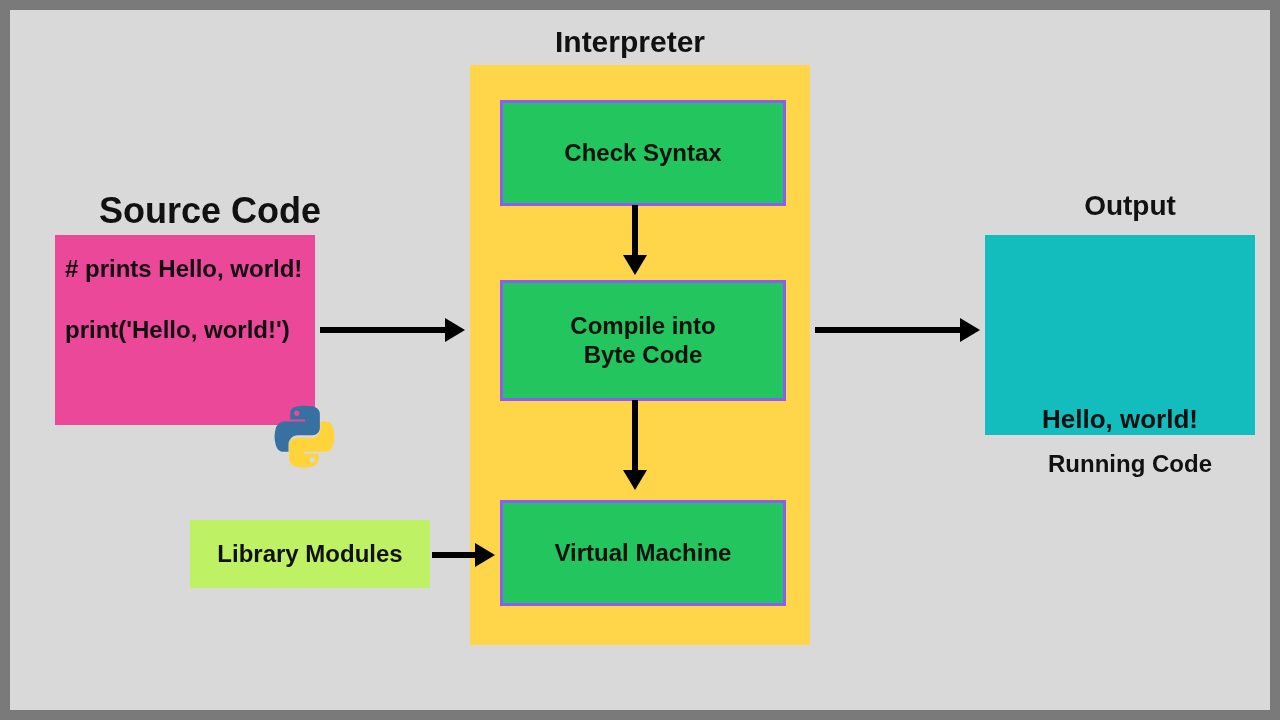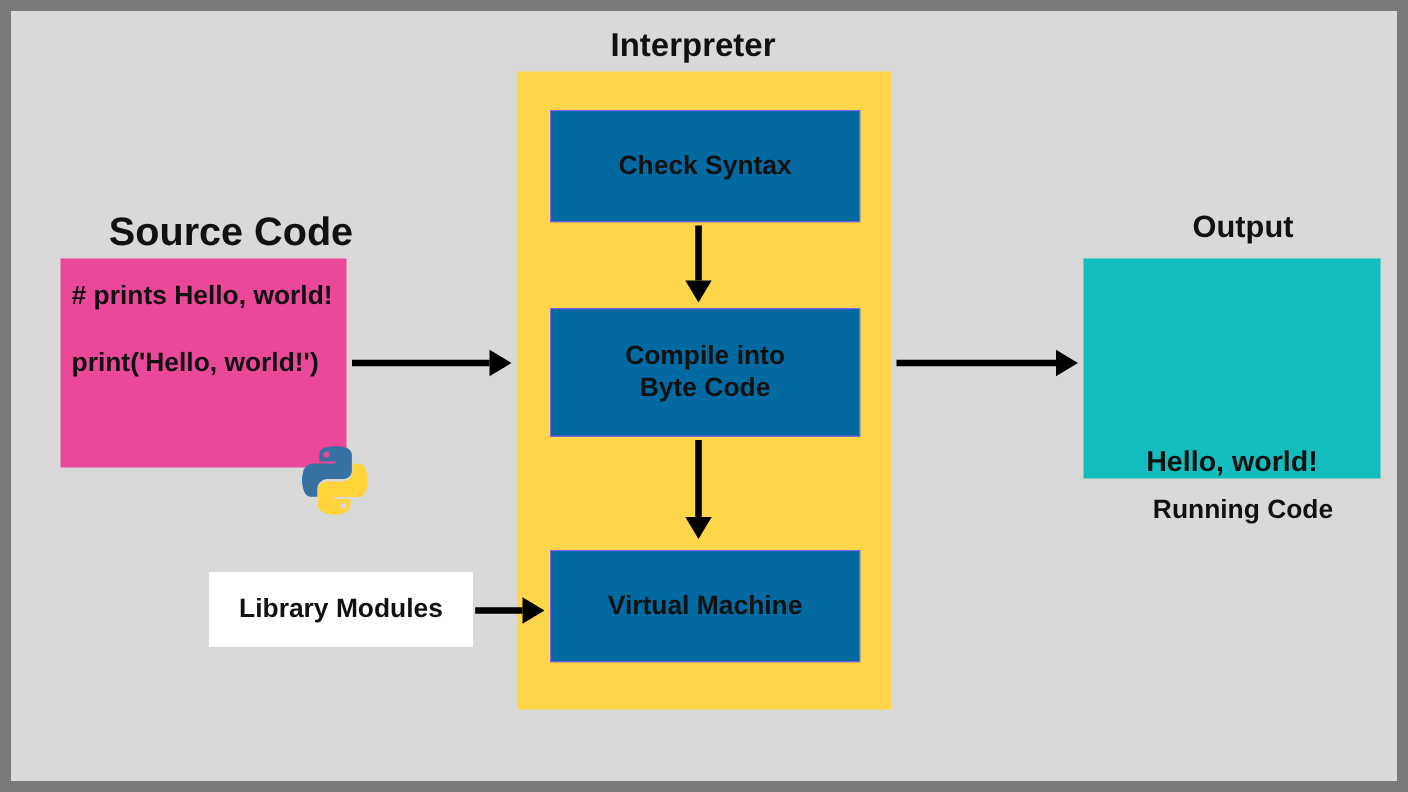"Check Syntax" .stage { background: #0369a1 -> #22c55e; border: 1px solid #8b5cf6 -> 3px solid #8b5cf6 }
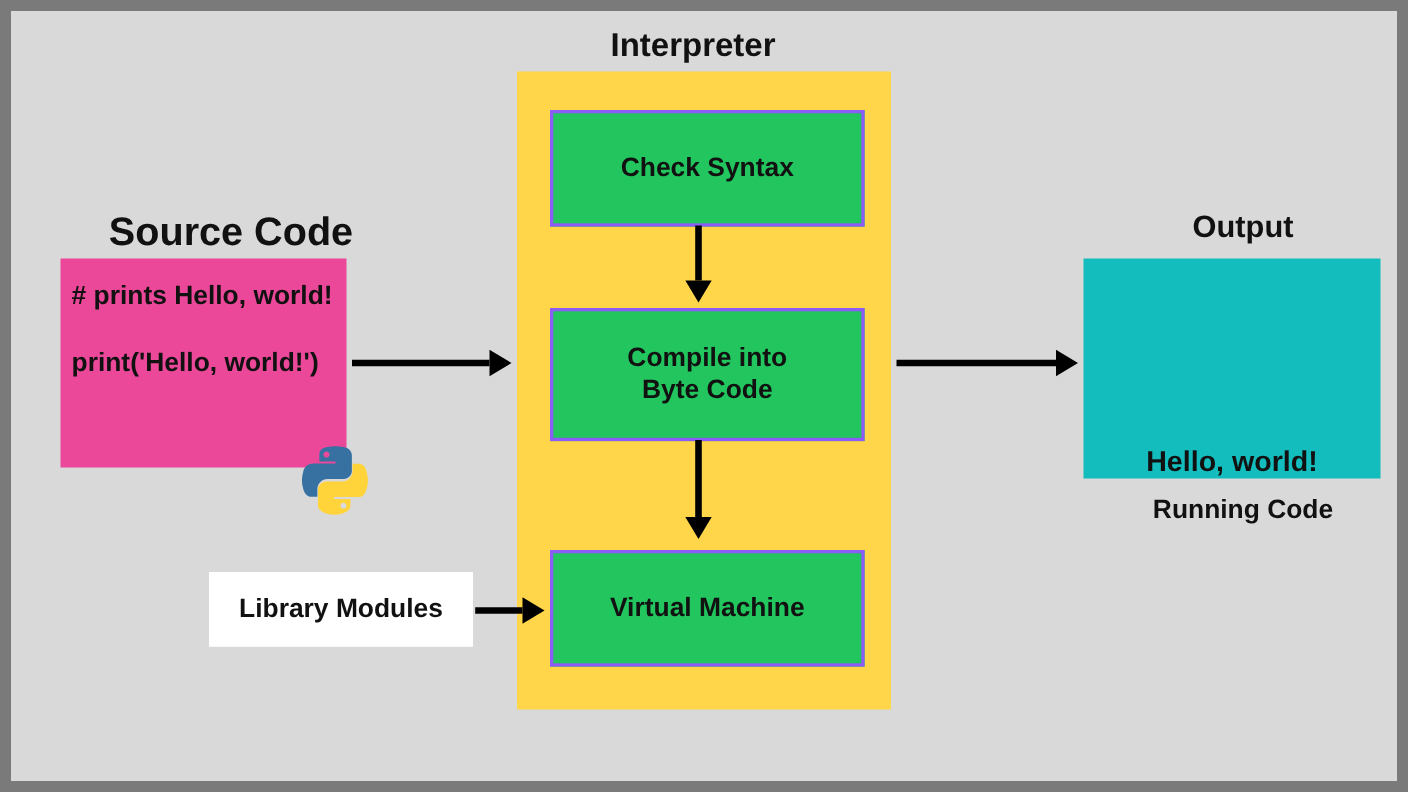"Library Modules" .lib-box { background: #ffffff -> #bef264 }
